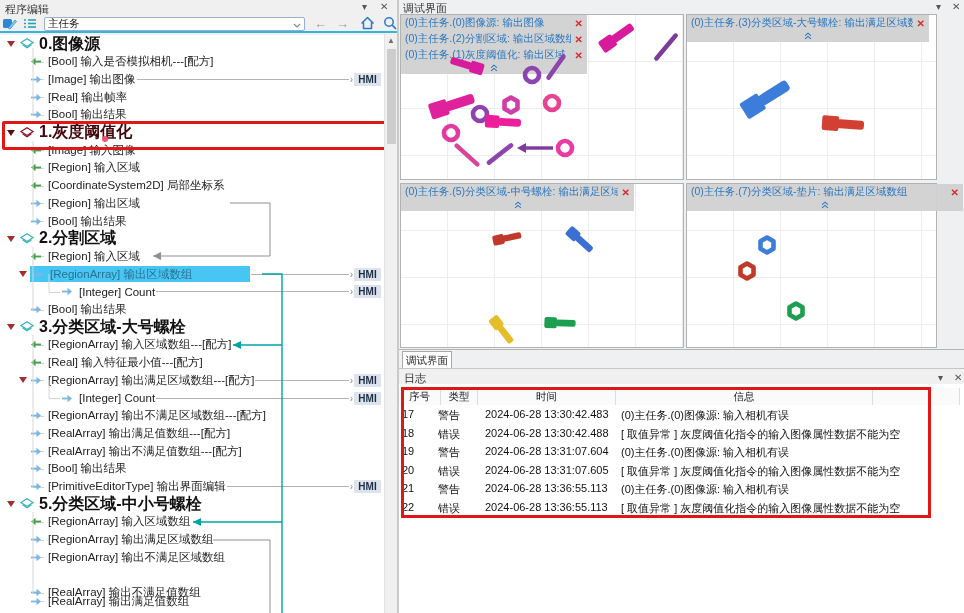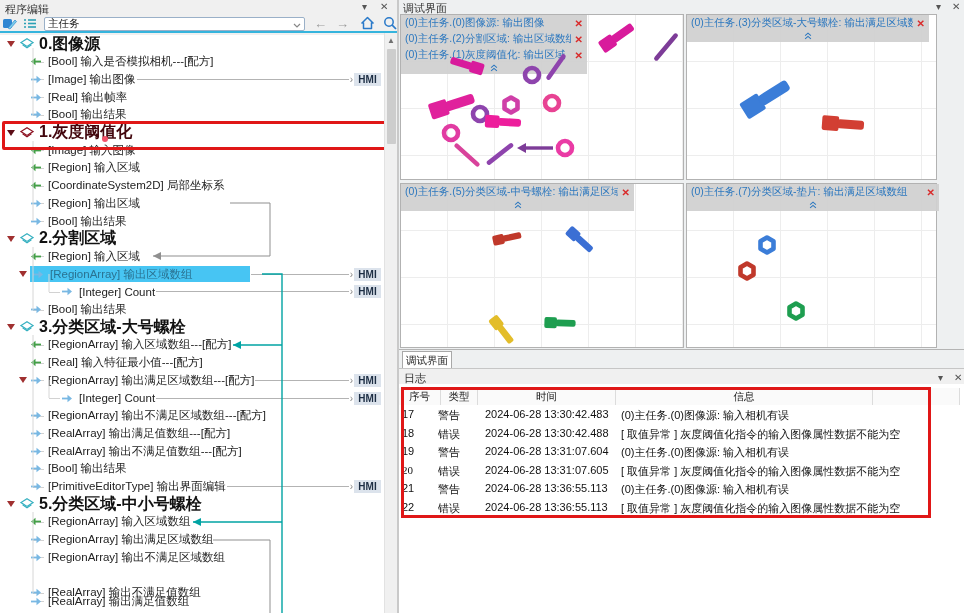"(0)主任务.(7)分类区域-垫片: 输出满足区域数组" #view3 .vhead { width: 252px -> 276px }
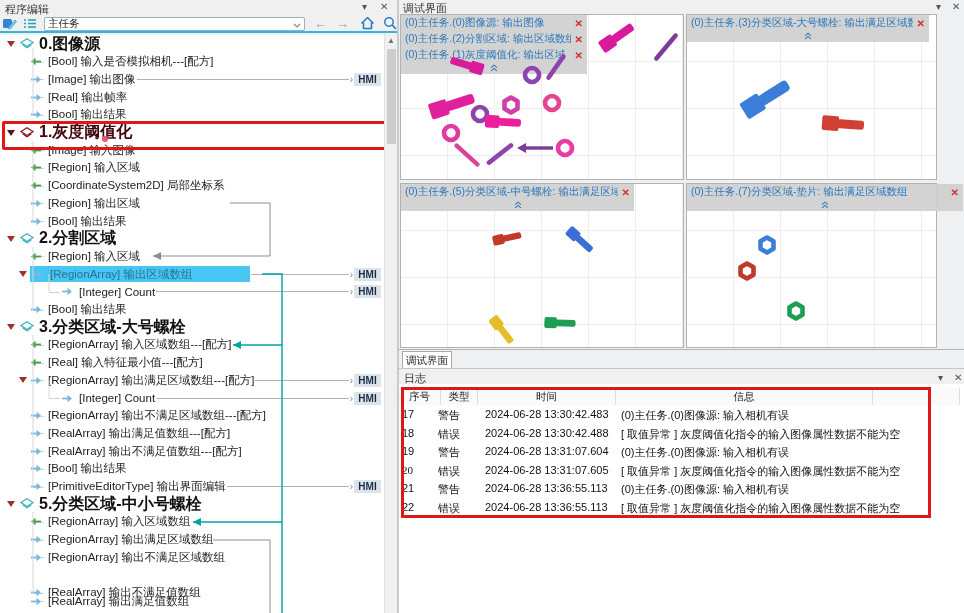"20" div.lcell { font-family: Liberation Serif, serif -> none }
